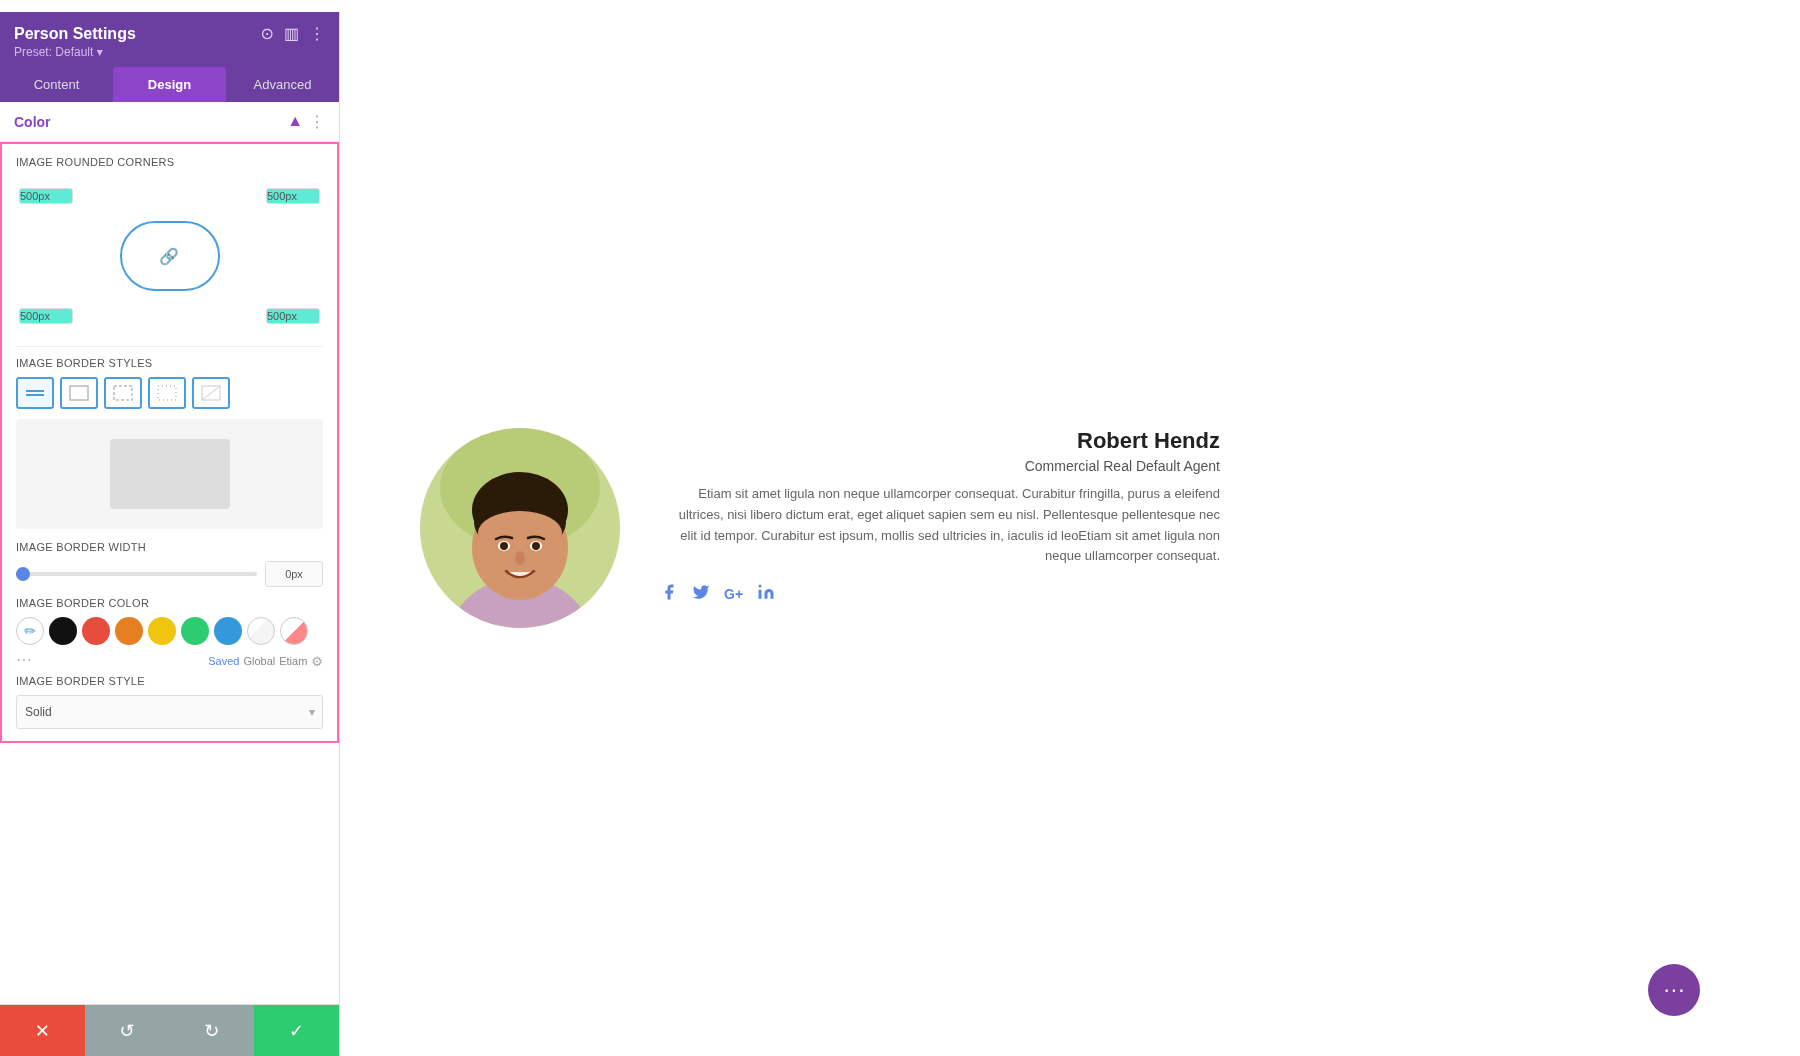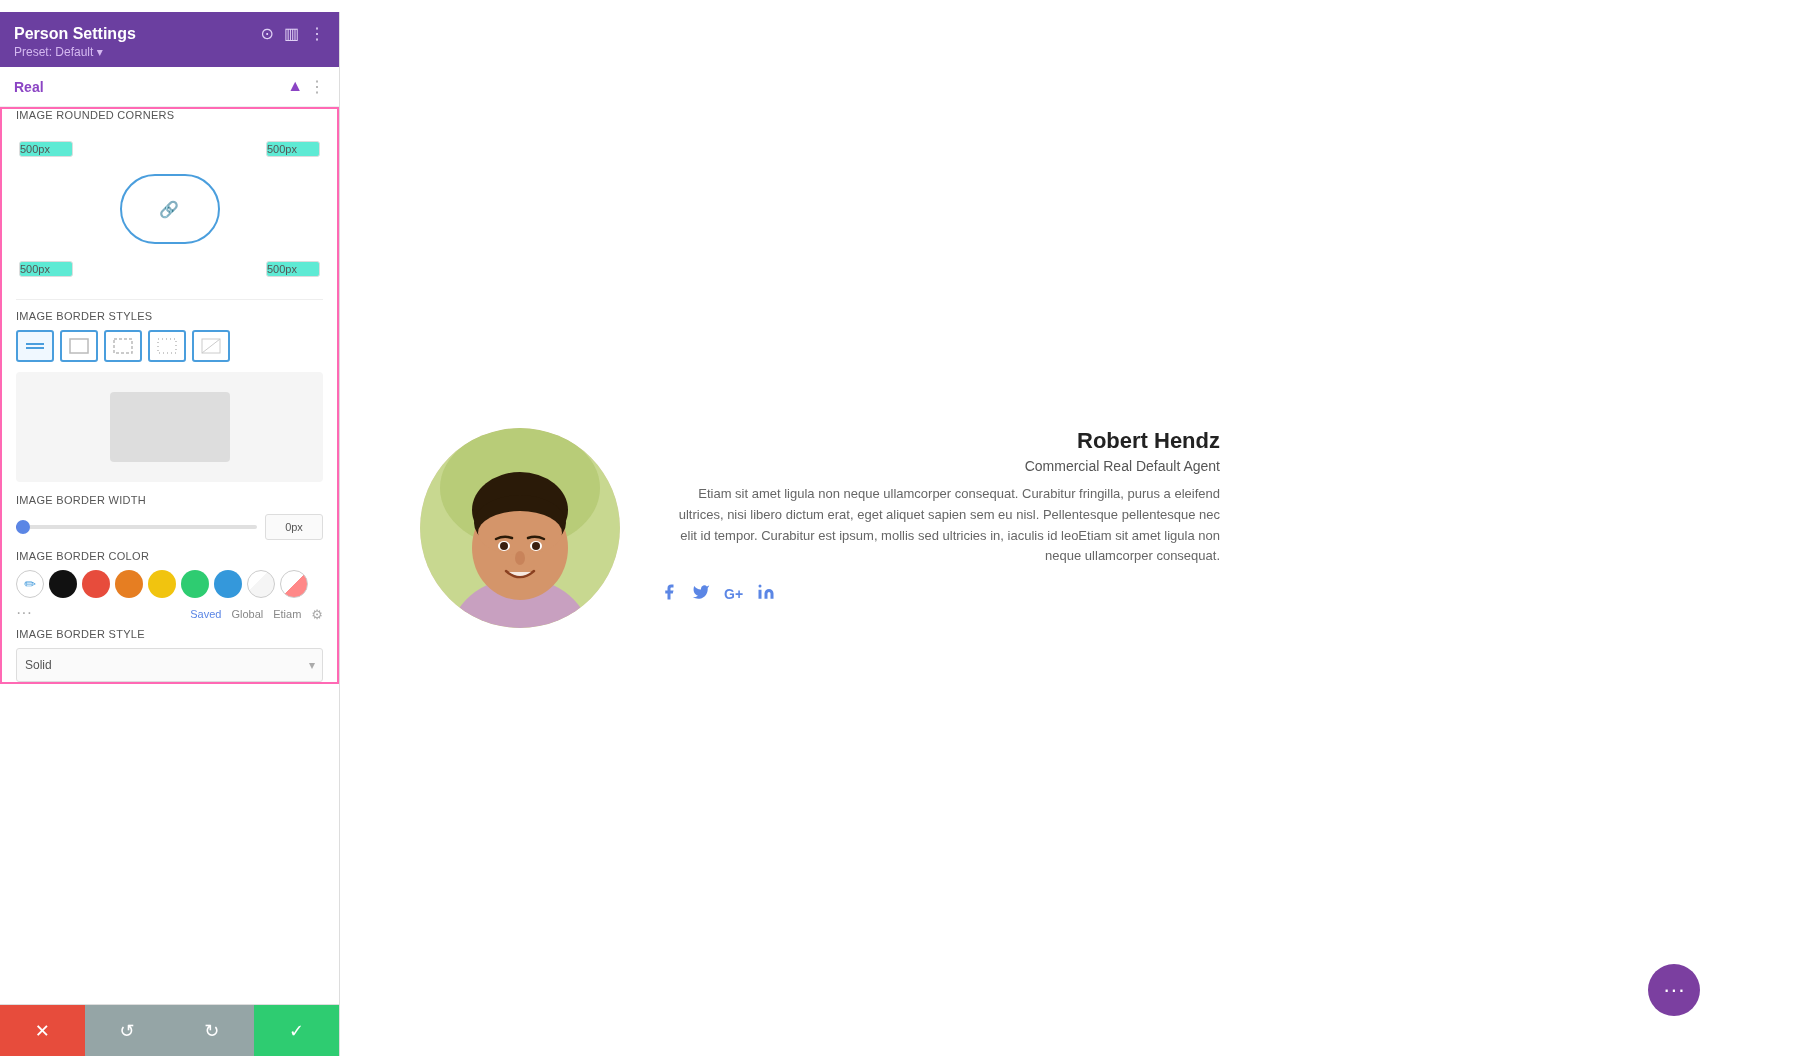"Content" div.panel-tabs { html: none -> <div> <div> <span>Content</span> </div> <div> <span>Design</span> </div> <div> <span>Advanced</span> </div> </div> }
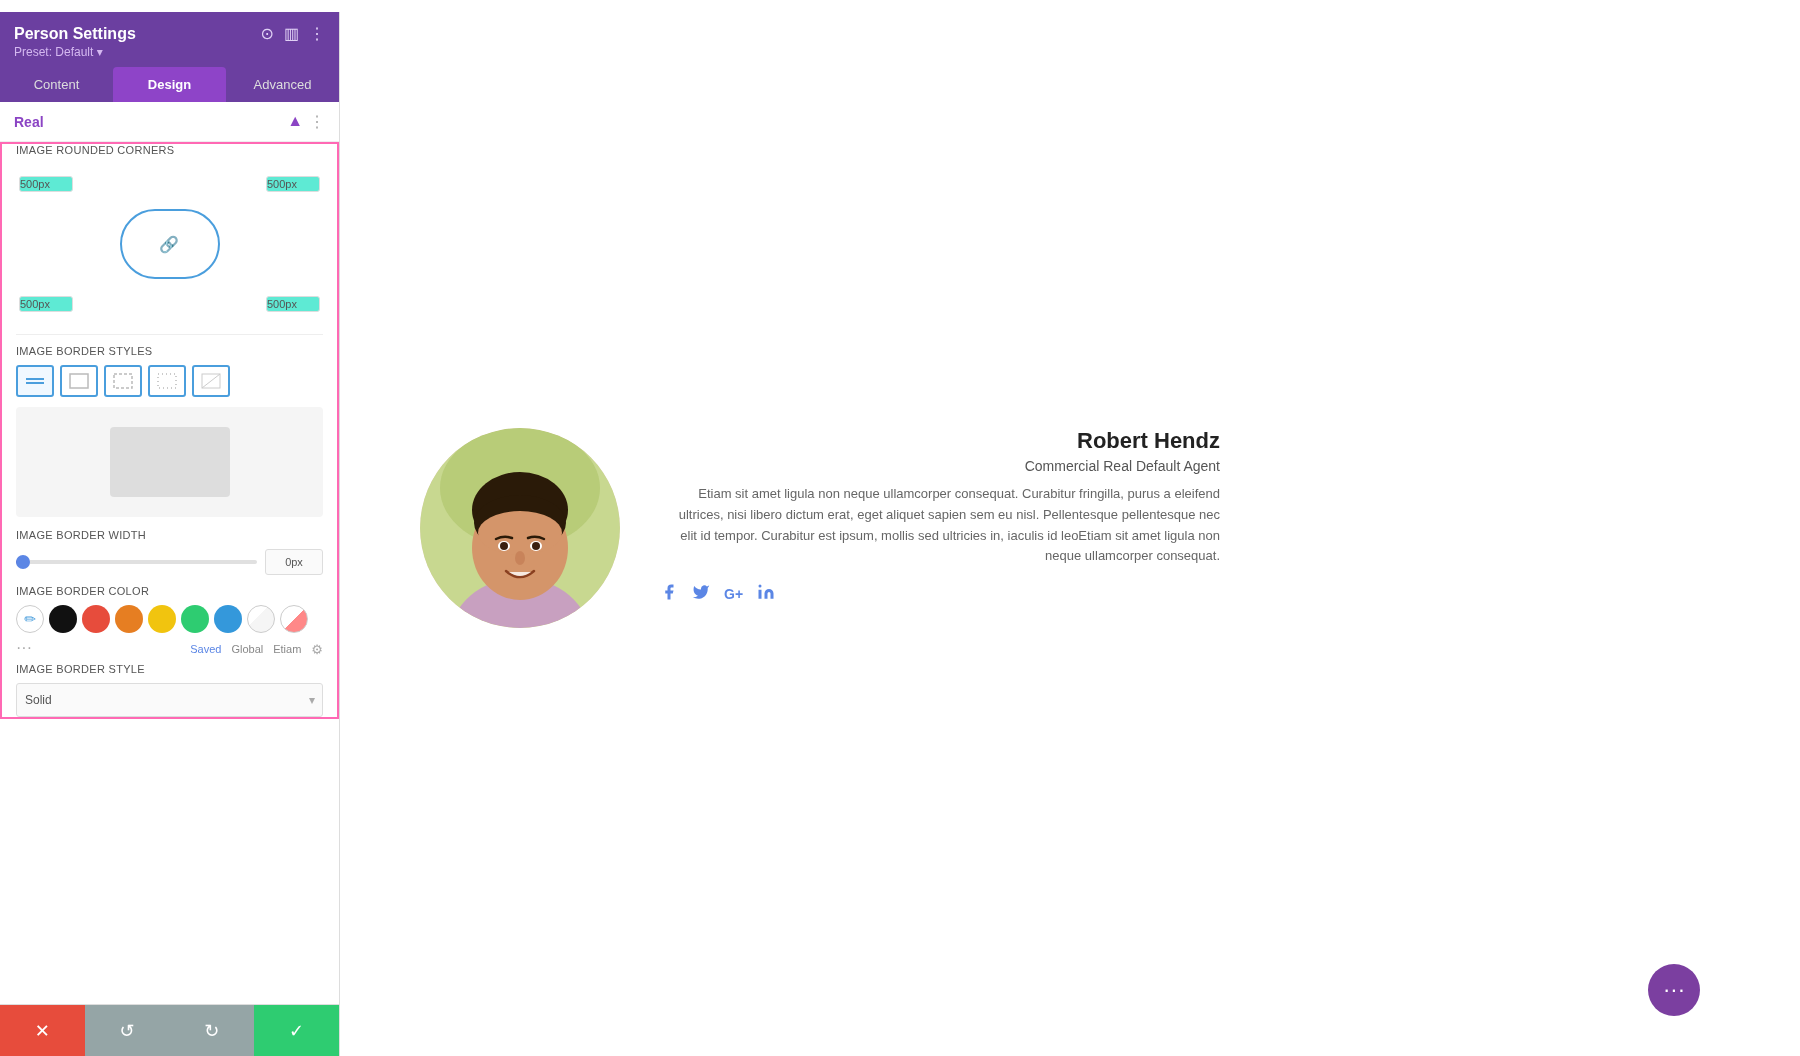"Real" span.section-title { text: Real -> Color }
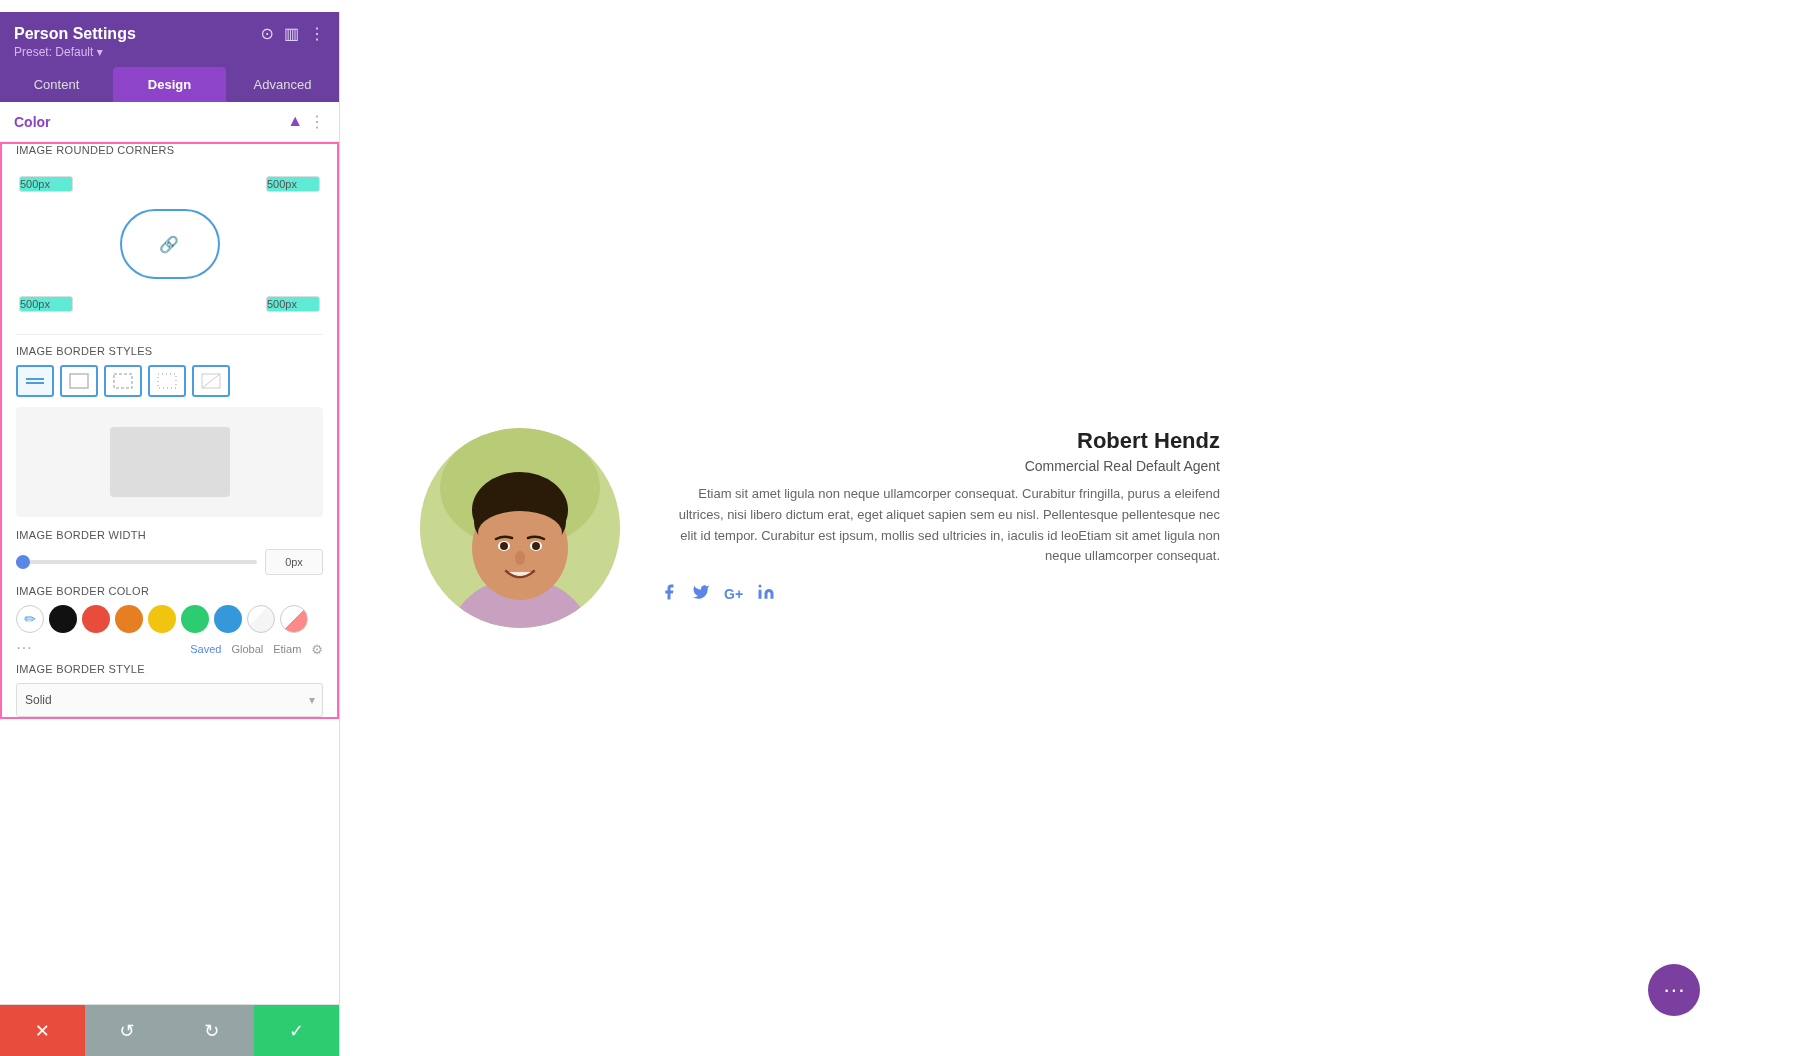"IMAGE ROUNDED CORNERS" .section-content { padding: 0 14px -> 12px 14px }
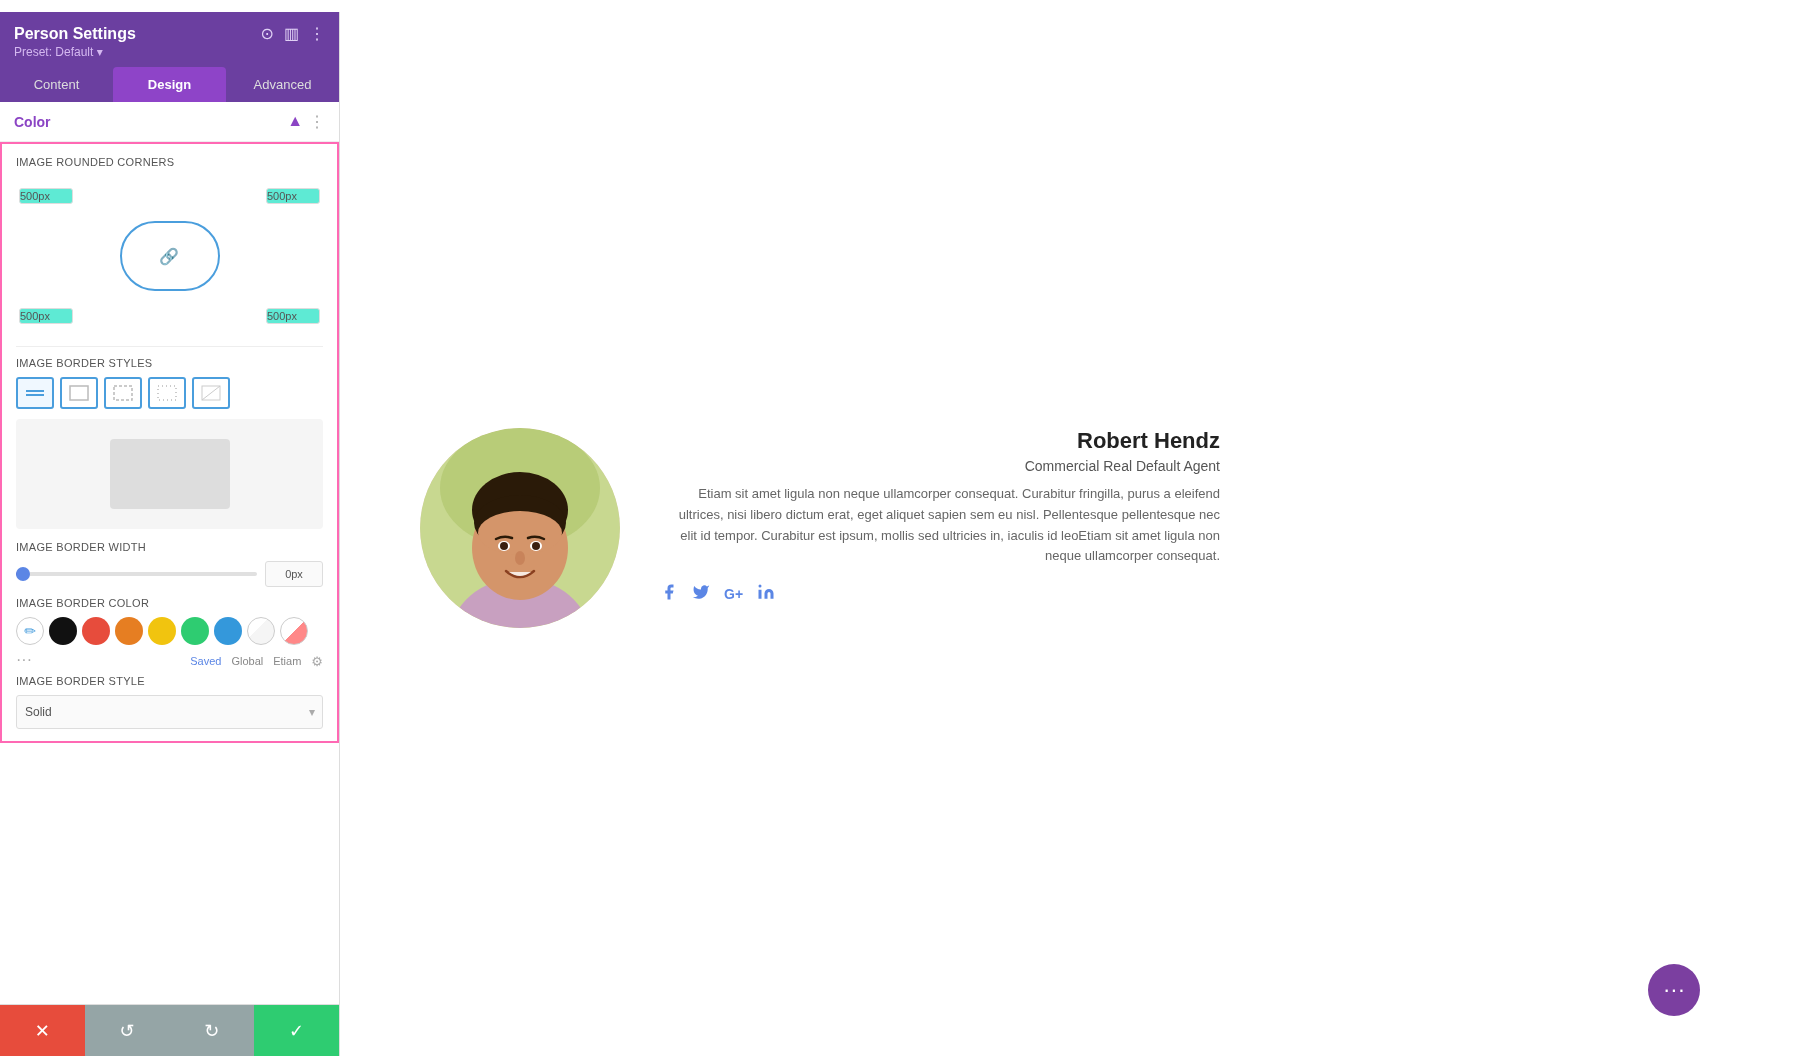"Saved" .color-tabs { gap: 10px -> 4px }
